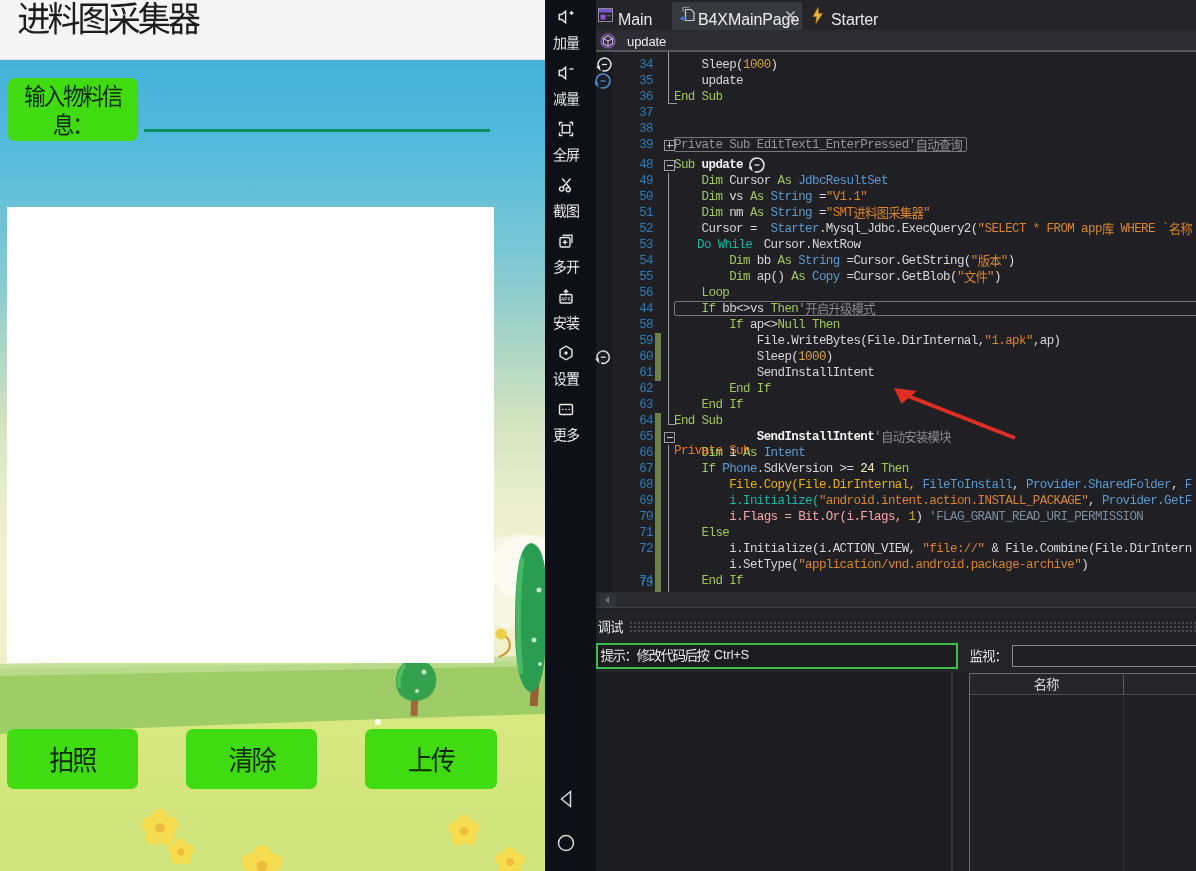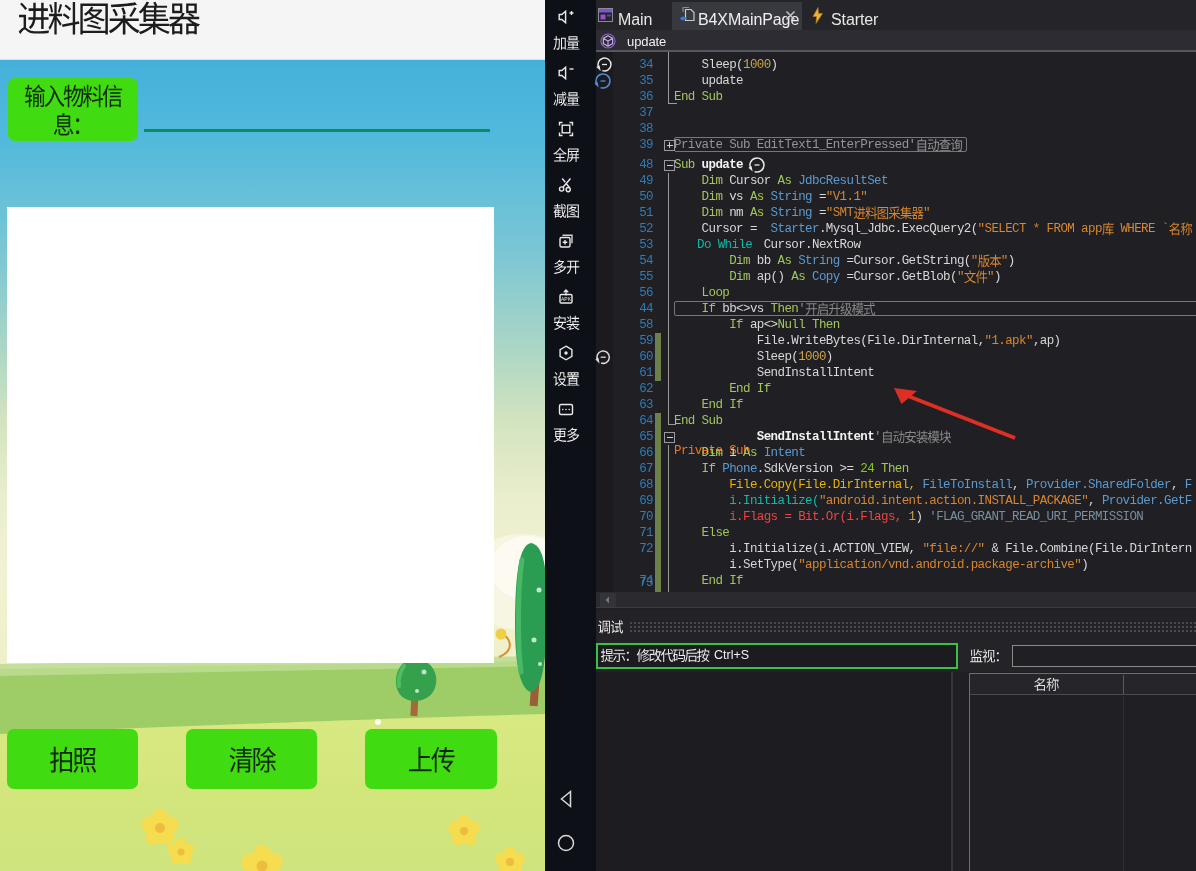"24" div.ct { color: #84cc16 -> #fef9c3 }
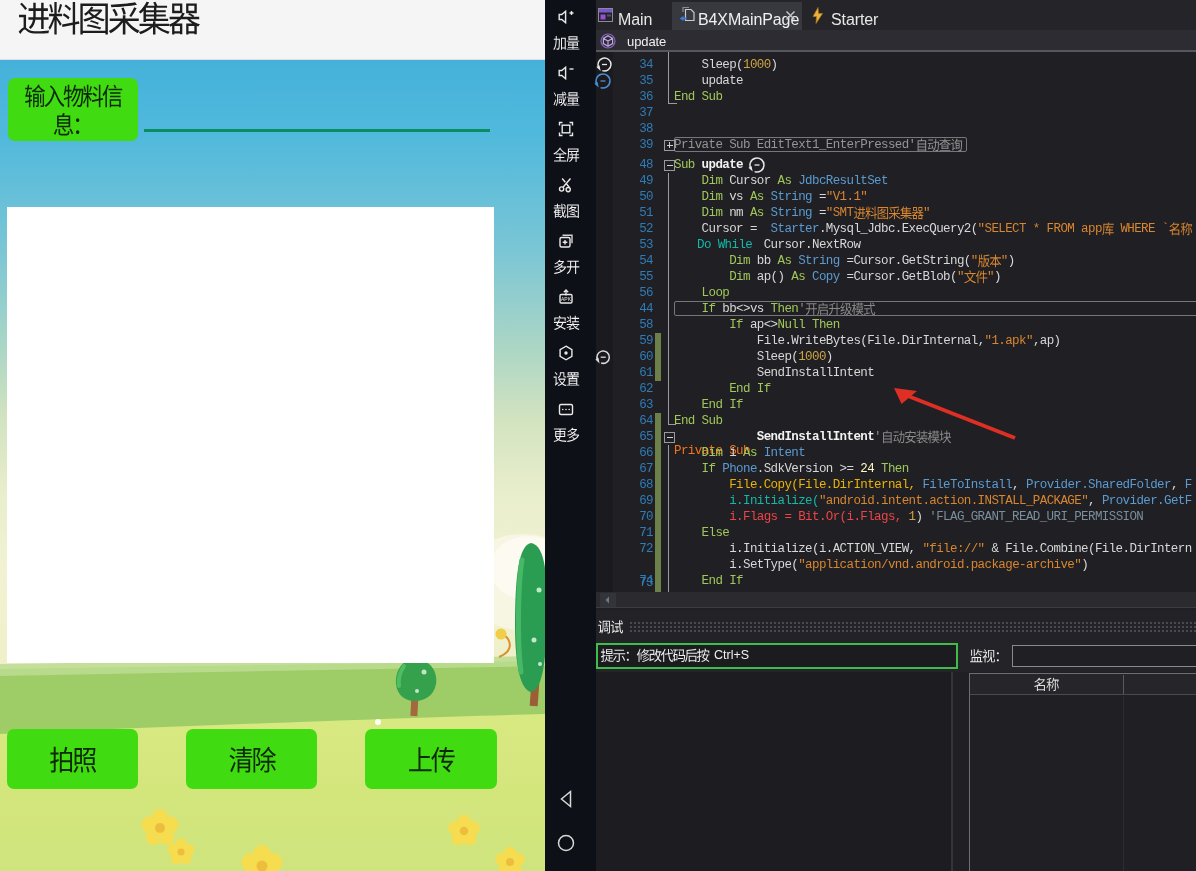"i.Flags = Bit.Or(i.Flags," div.ct { color: #ef4444 -> #fca5a5 }
